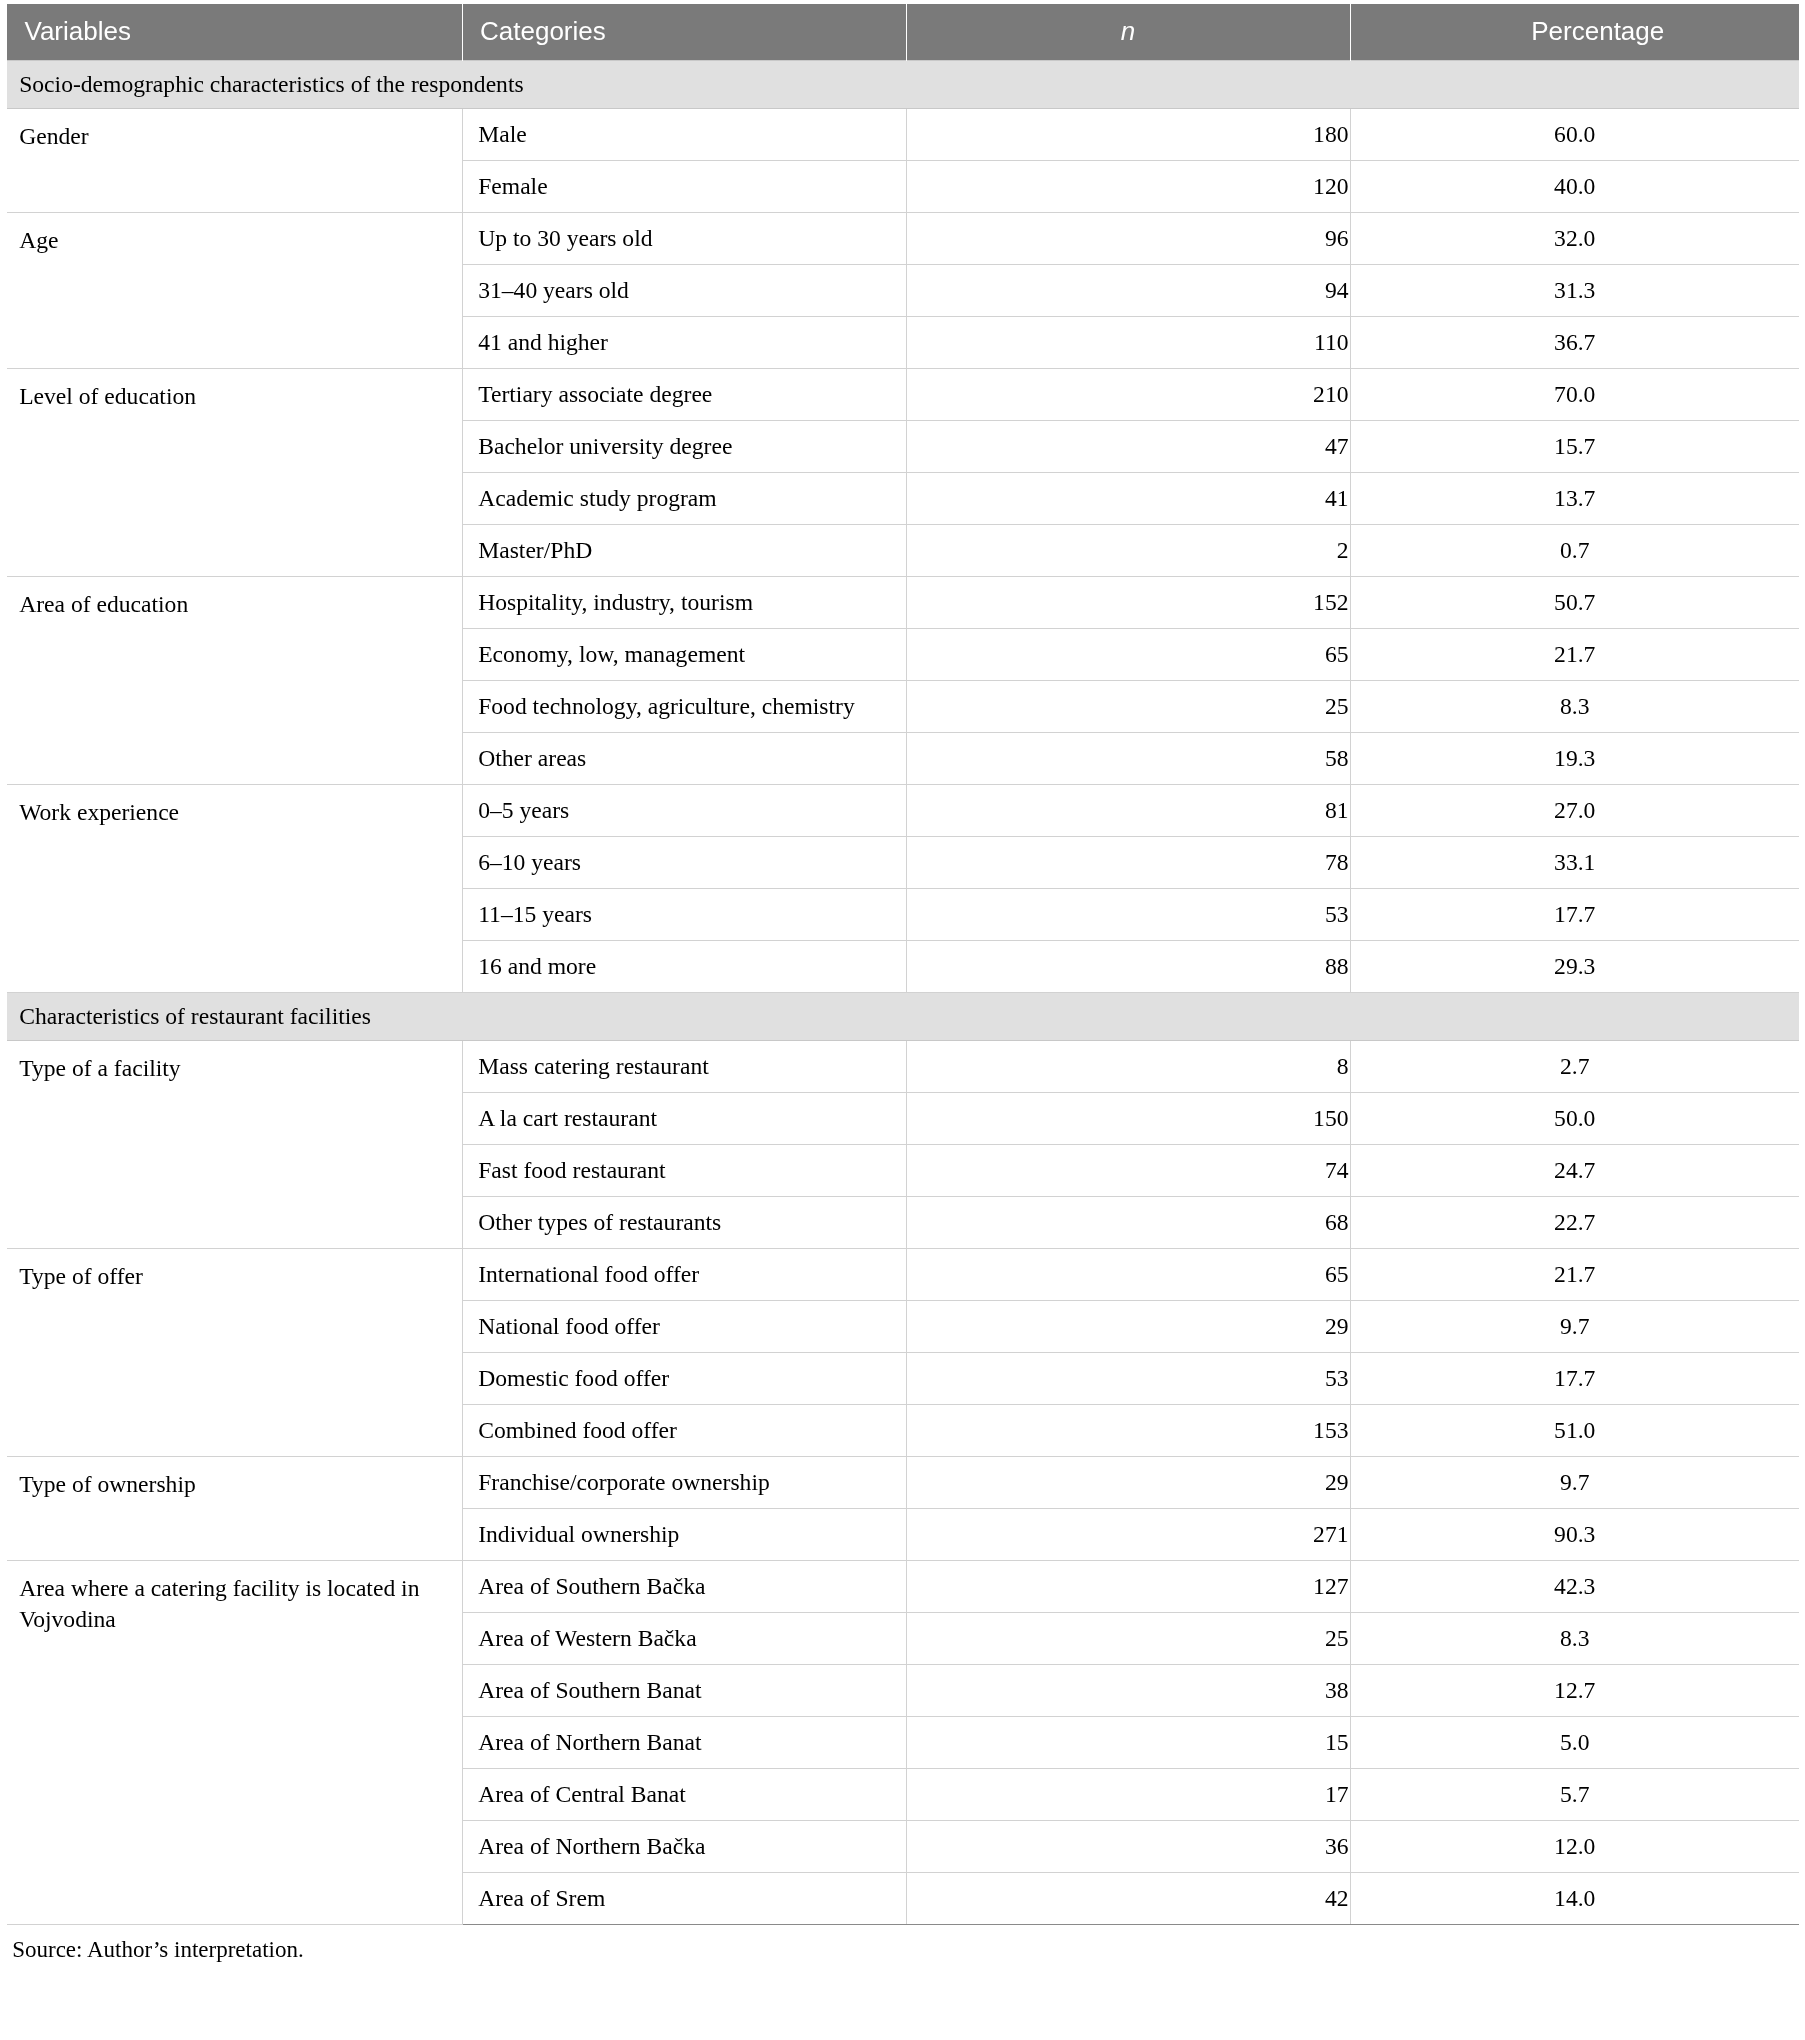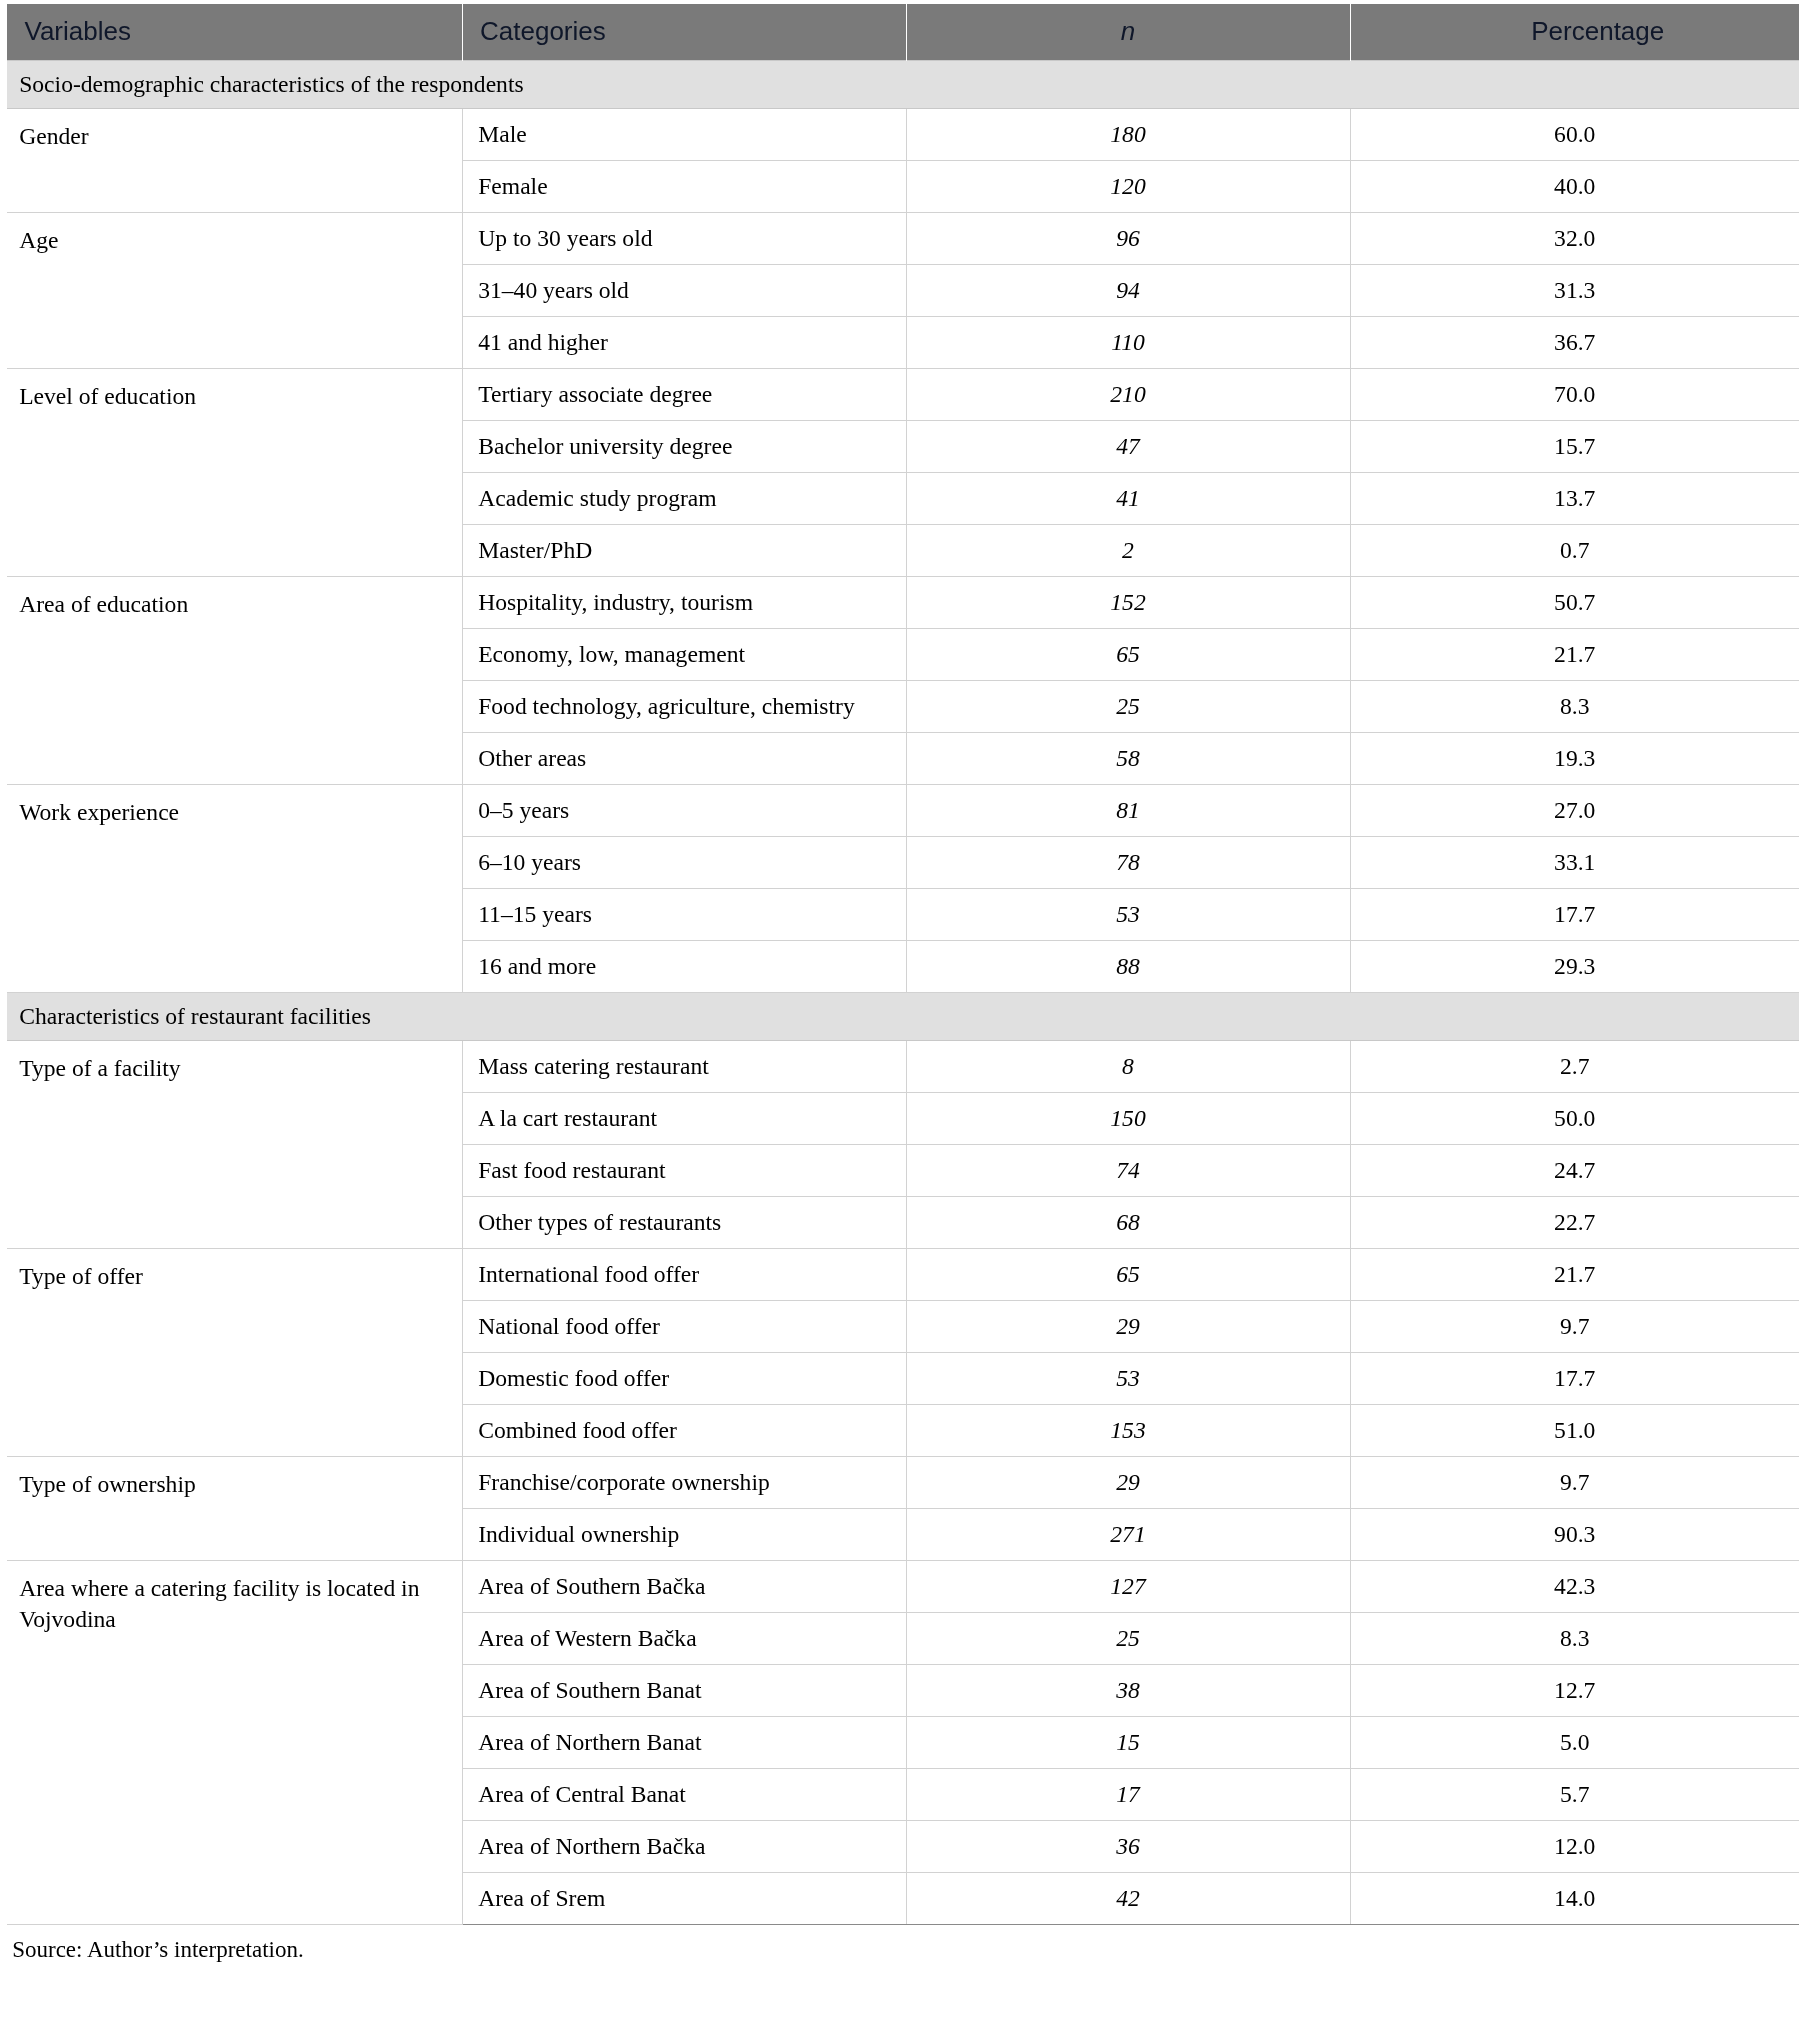"Variables" thead th { color: #0f172a -> #ffffff }
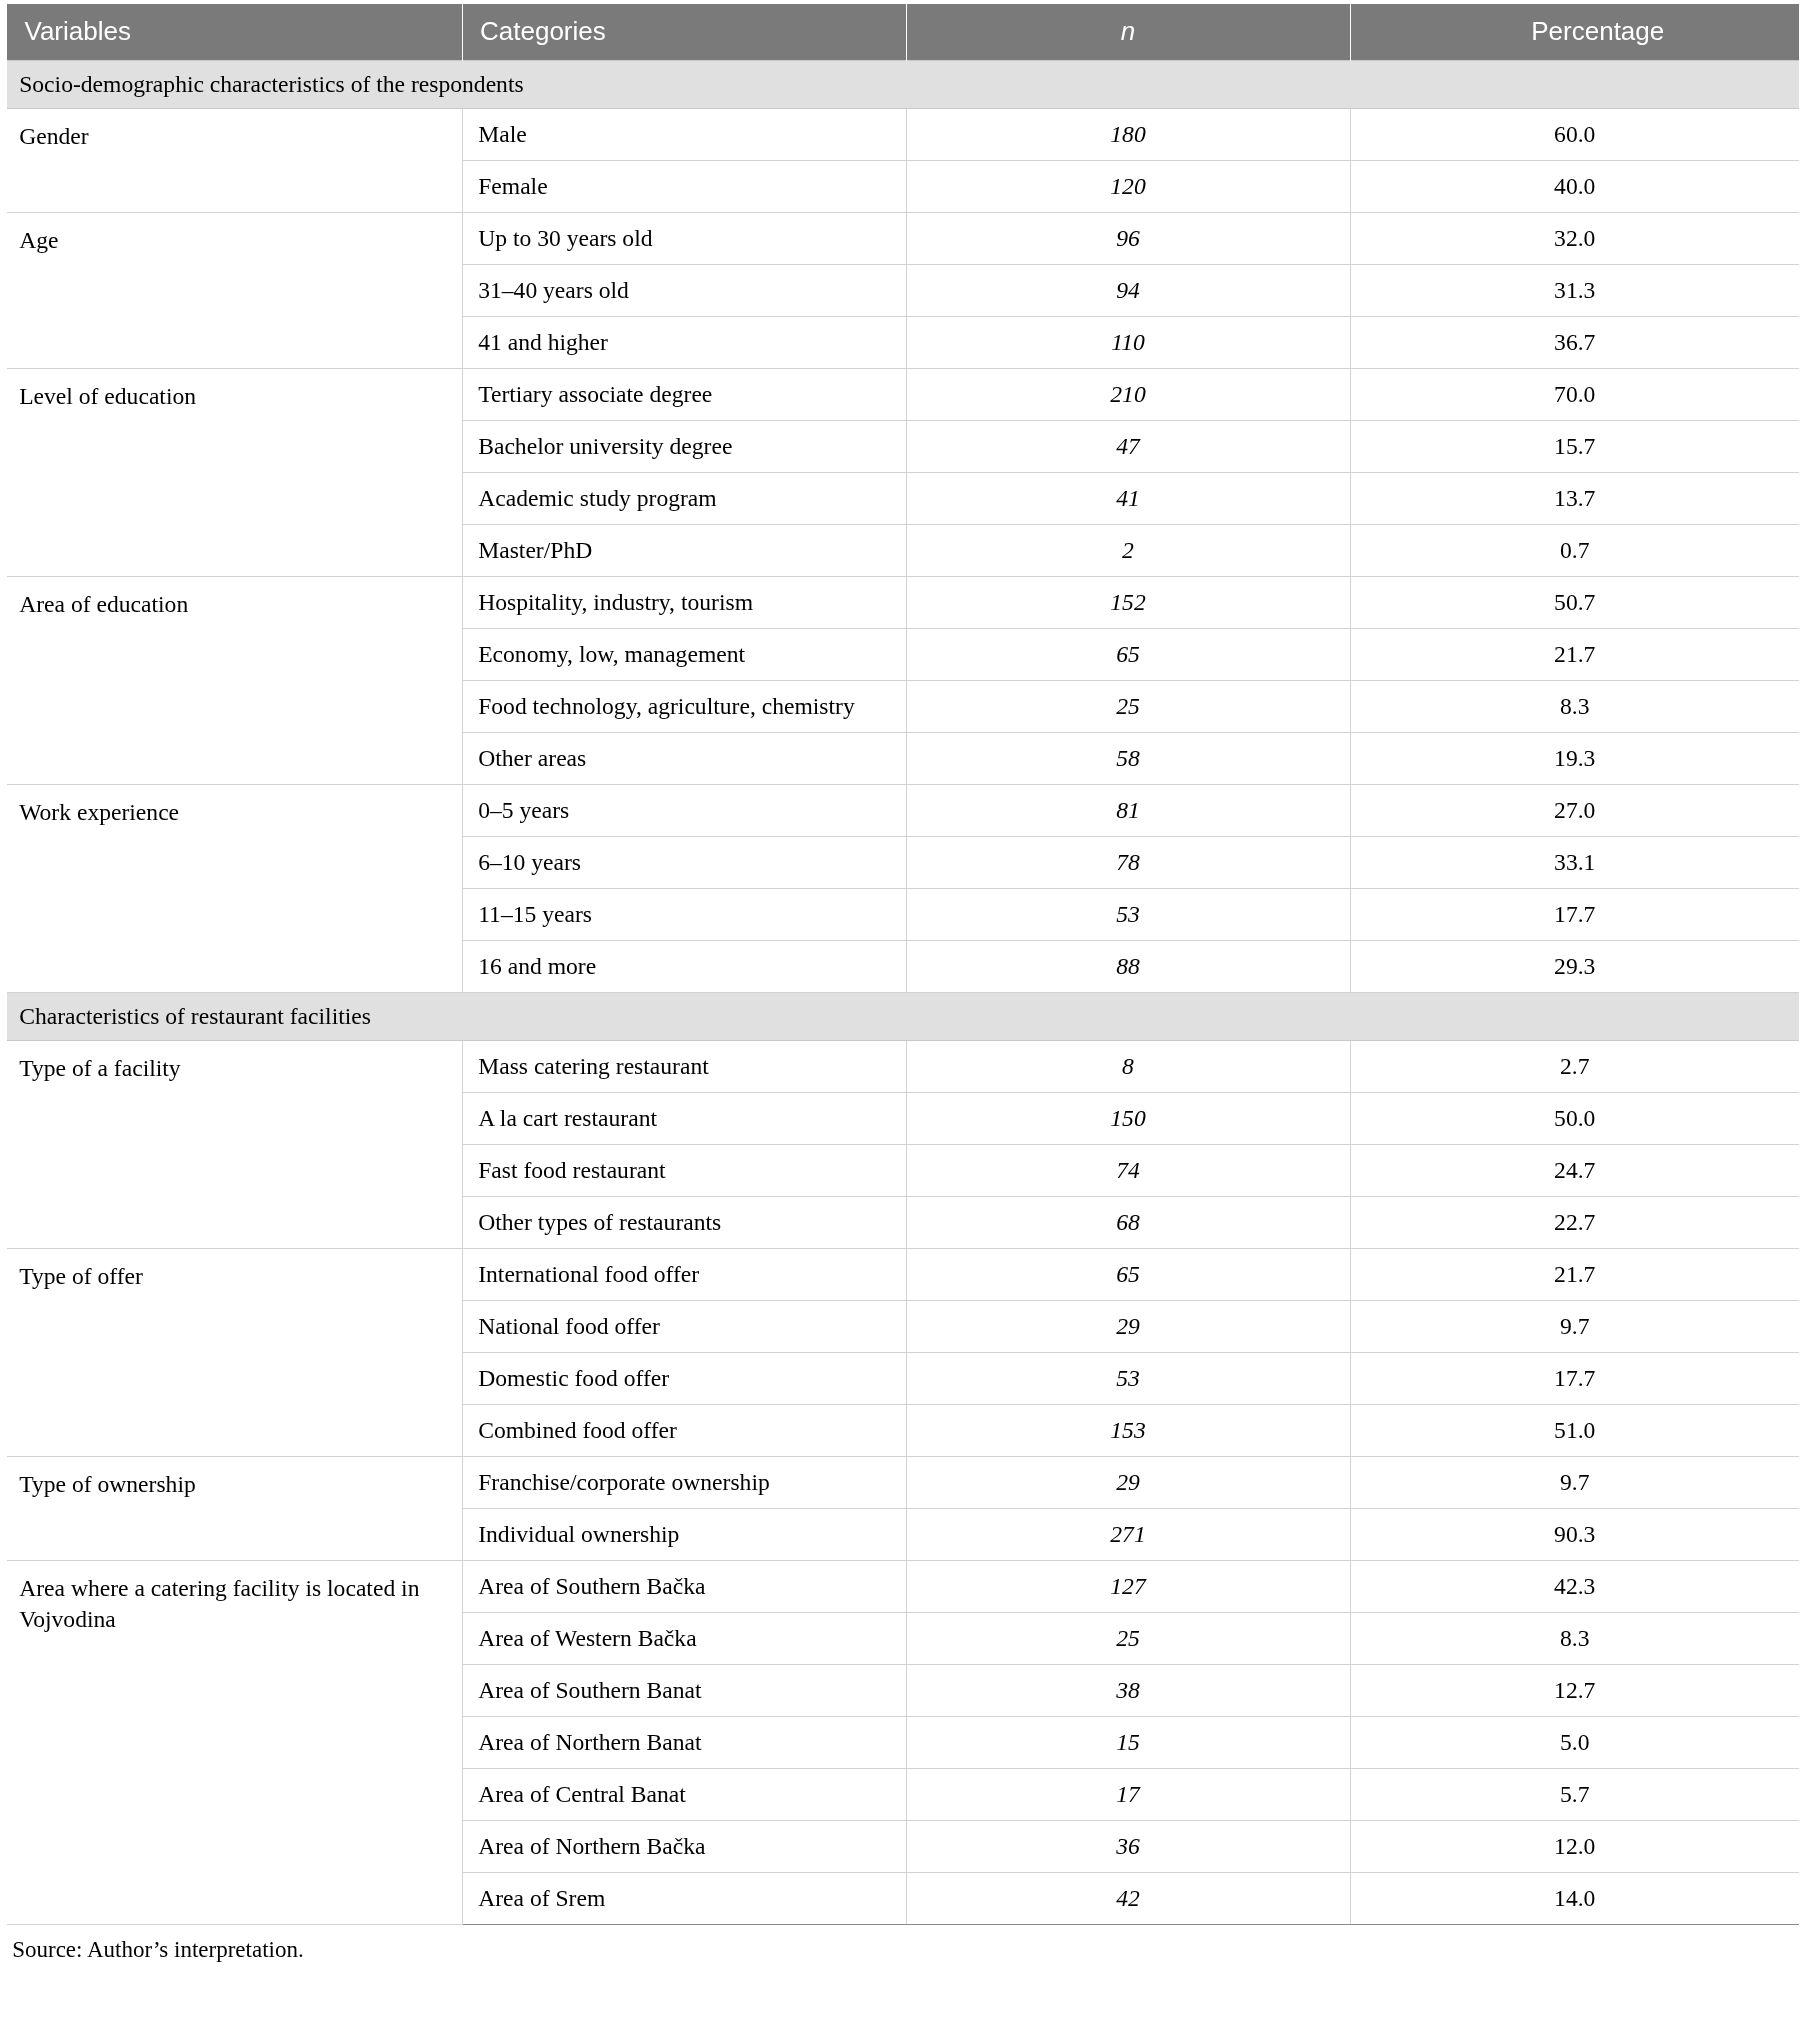"180" td.num { font-style: italic -> none; text-align: center -> right }
